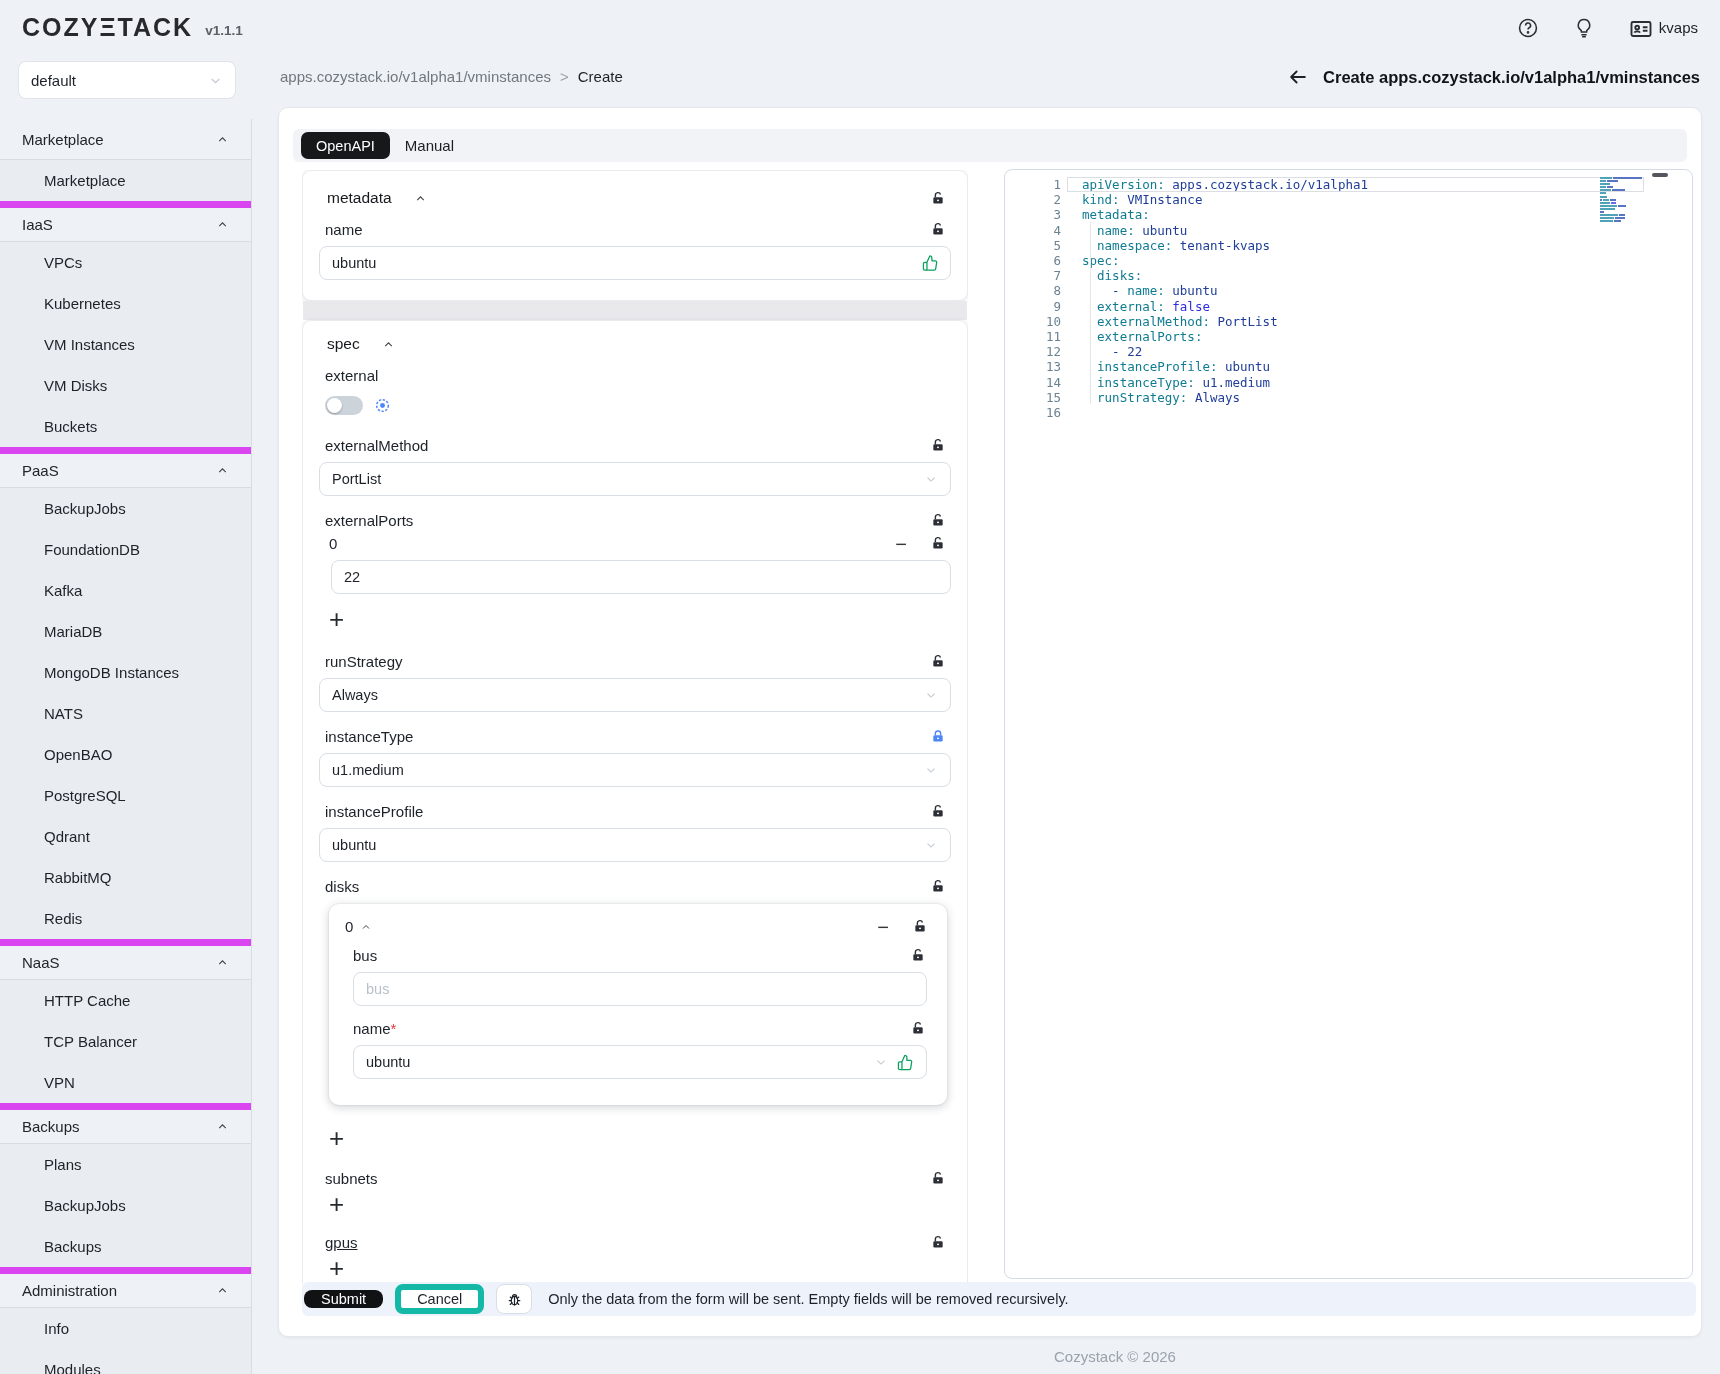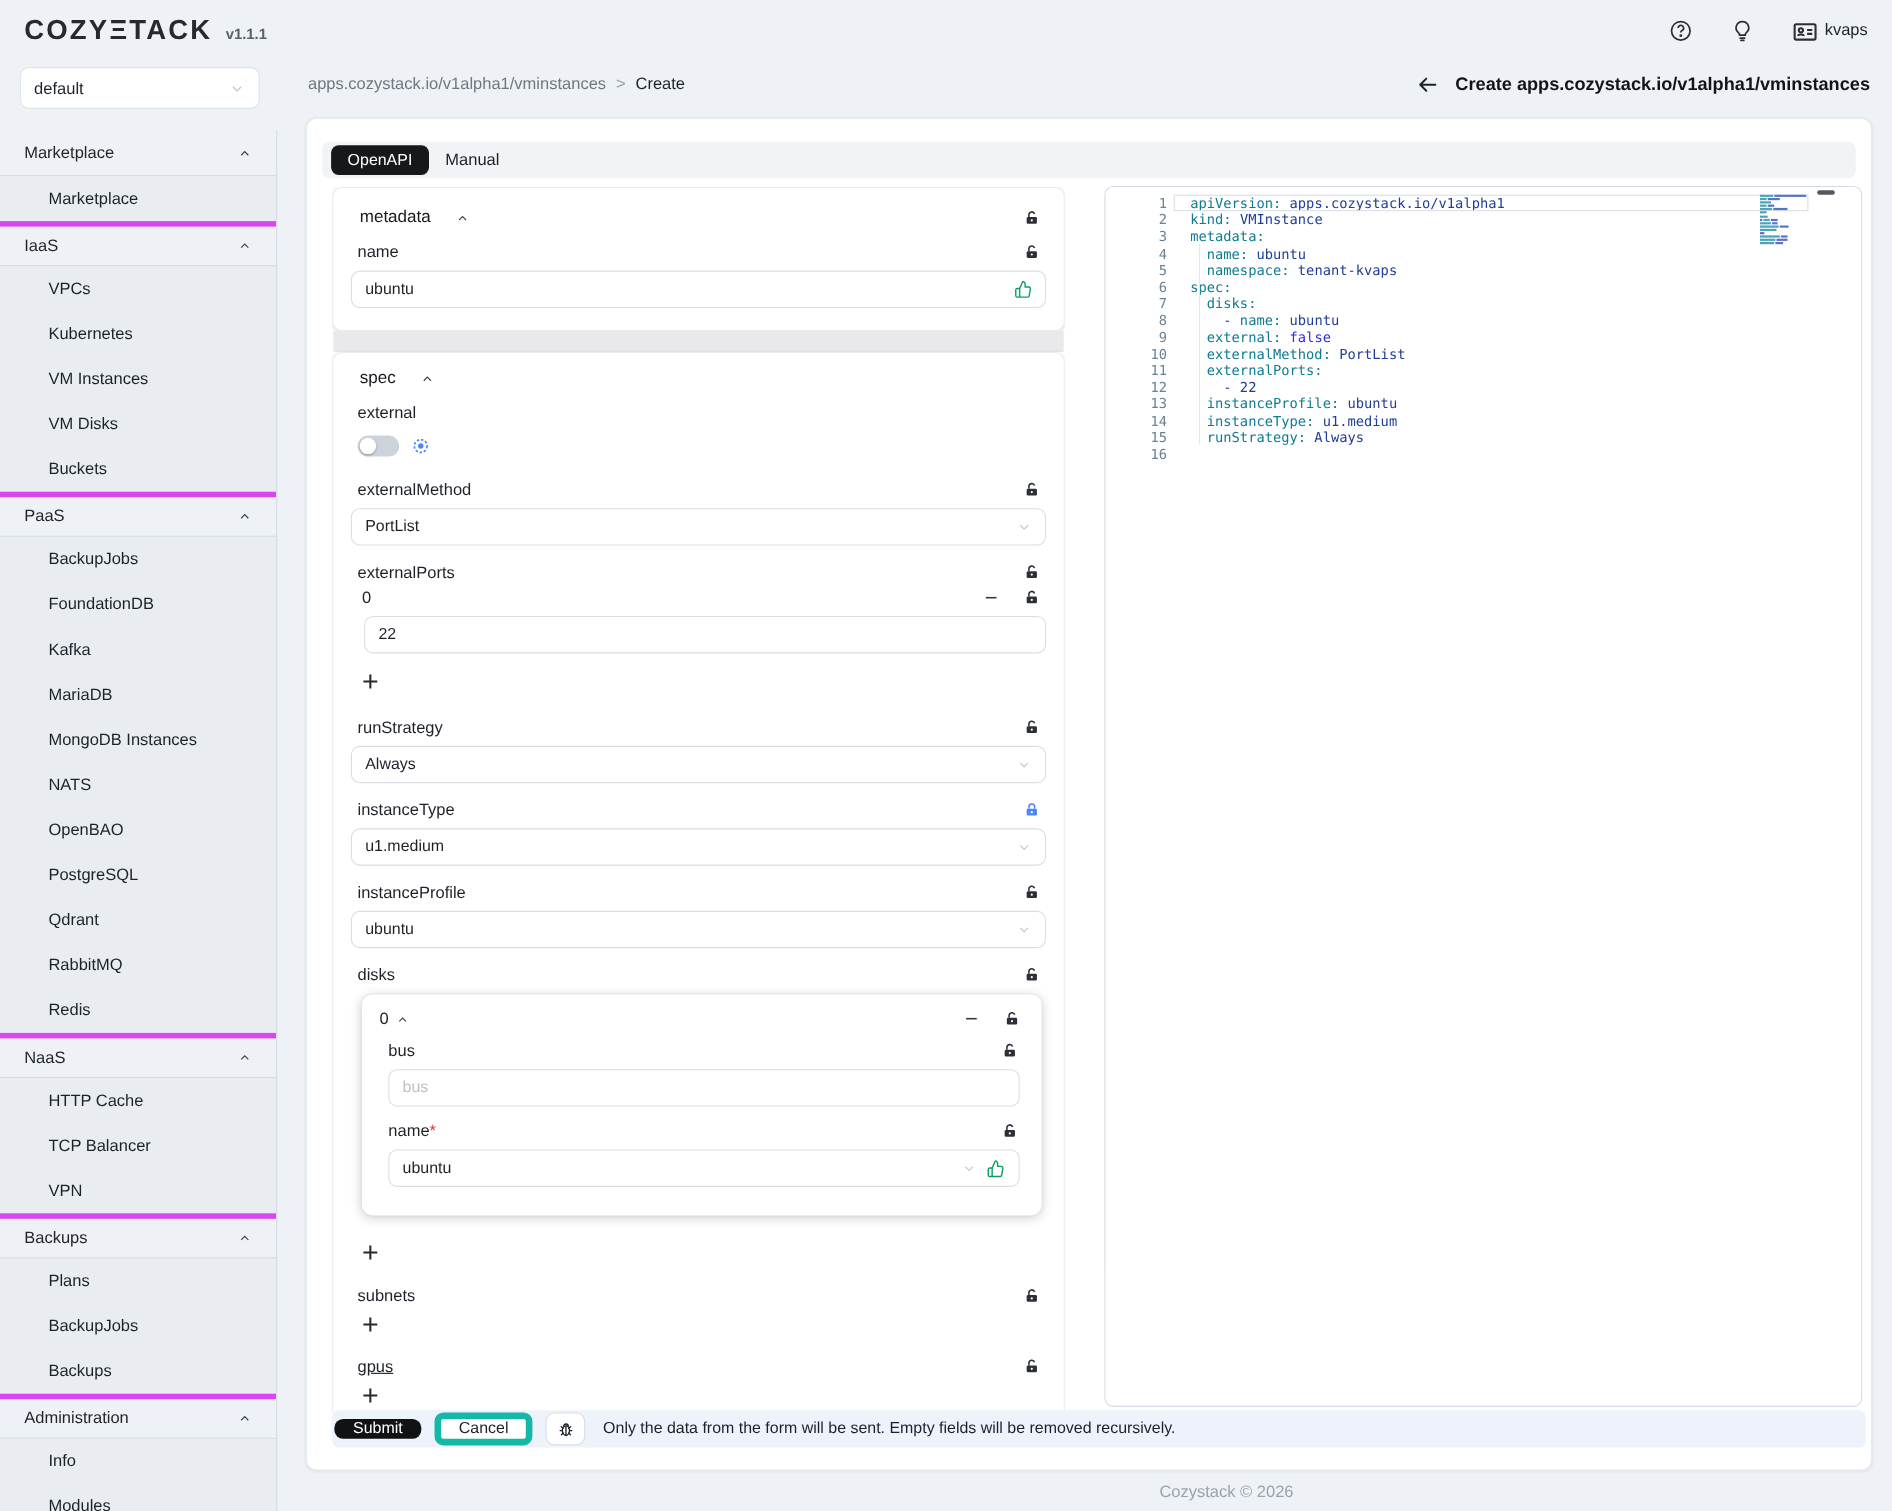"IaaS" .sb-hdr { border-top: 5px solid #d946ef -> 7px solid #d946ef }
